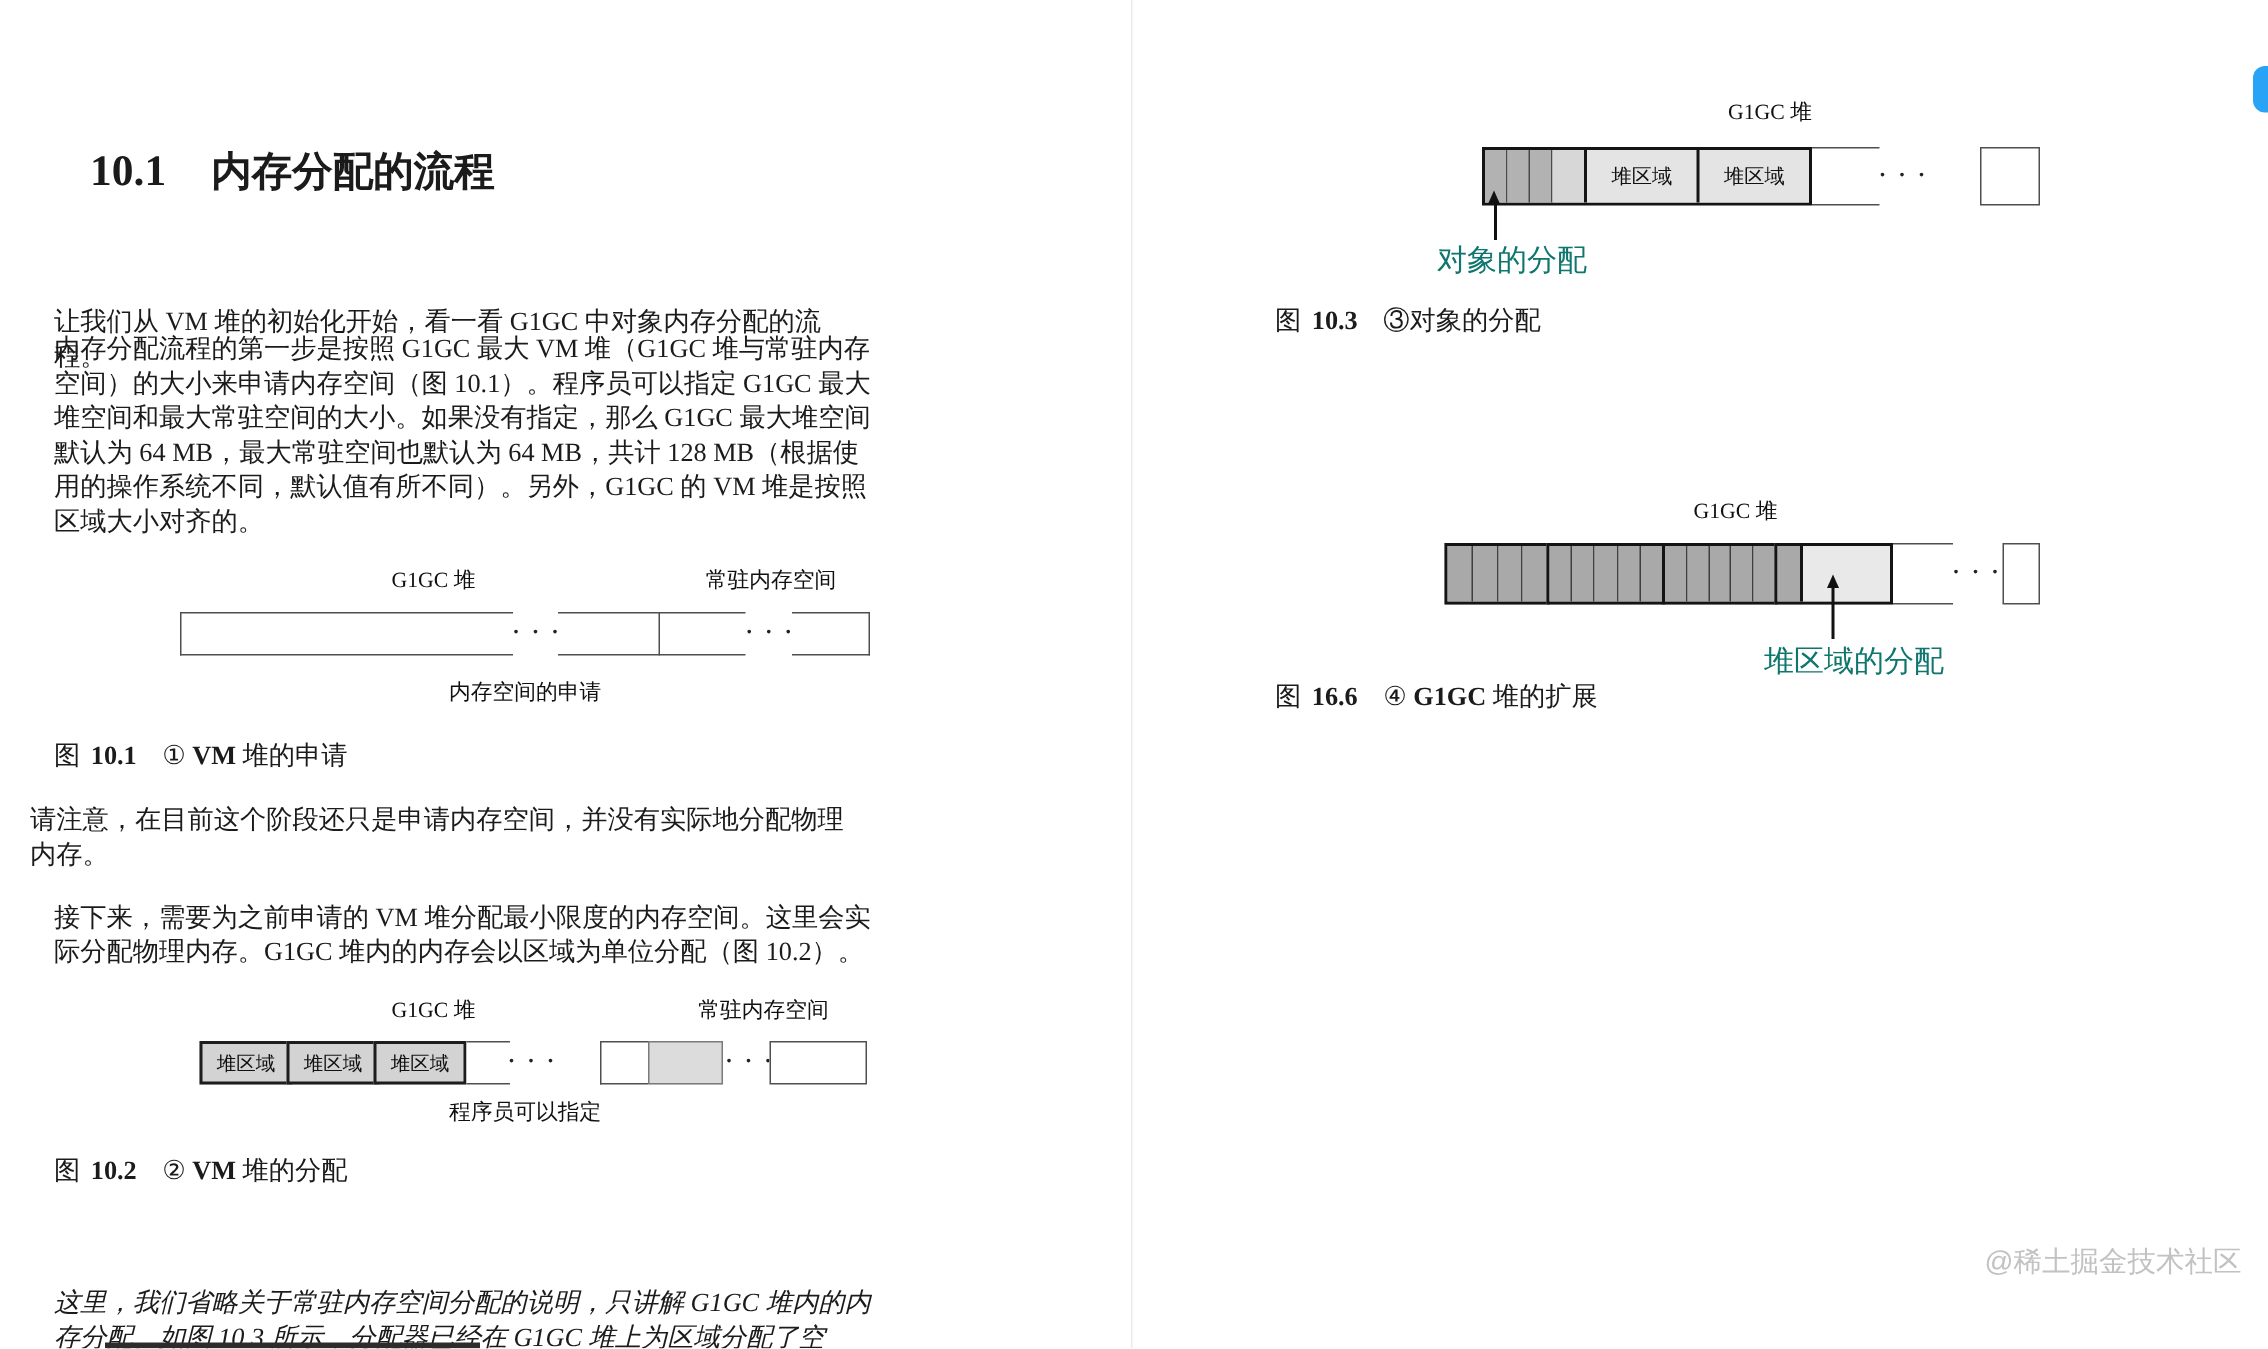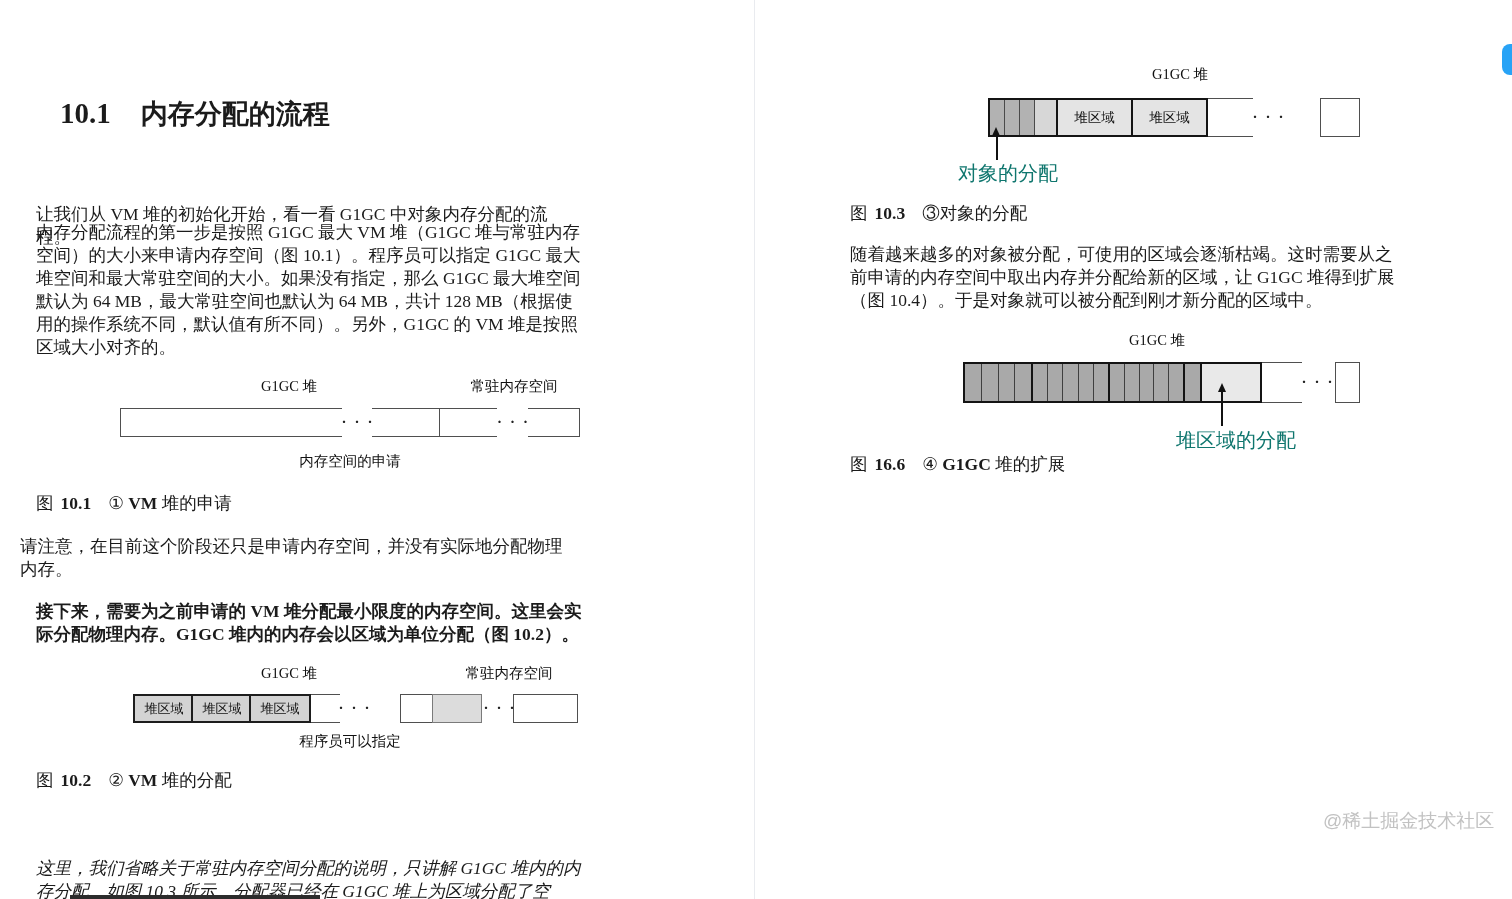"随着越来越多的对象被分配，可使用的区域会逐渐枯竭。这时需要从之" p.body { html: <p>随着越来越多的对象被分配，可使用的区域会逐渐枯竭。这时需要从之 前申请的内存空间中取出内存并分配给新的区域，让 G1GC 堆得到扩展 （图 10.4）。于是对象就可以被分配到刚才新分配的区域中。</p> -> none }
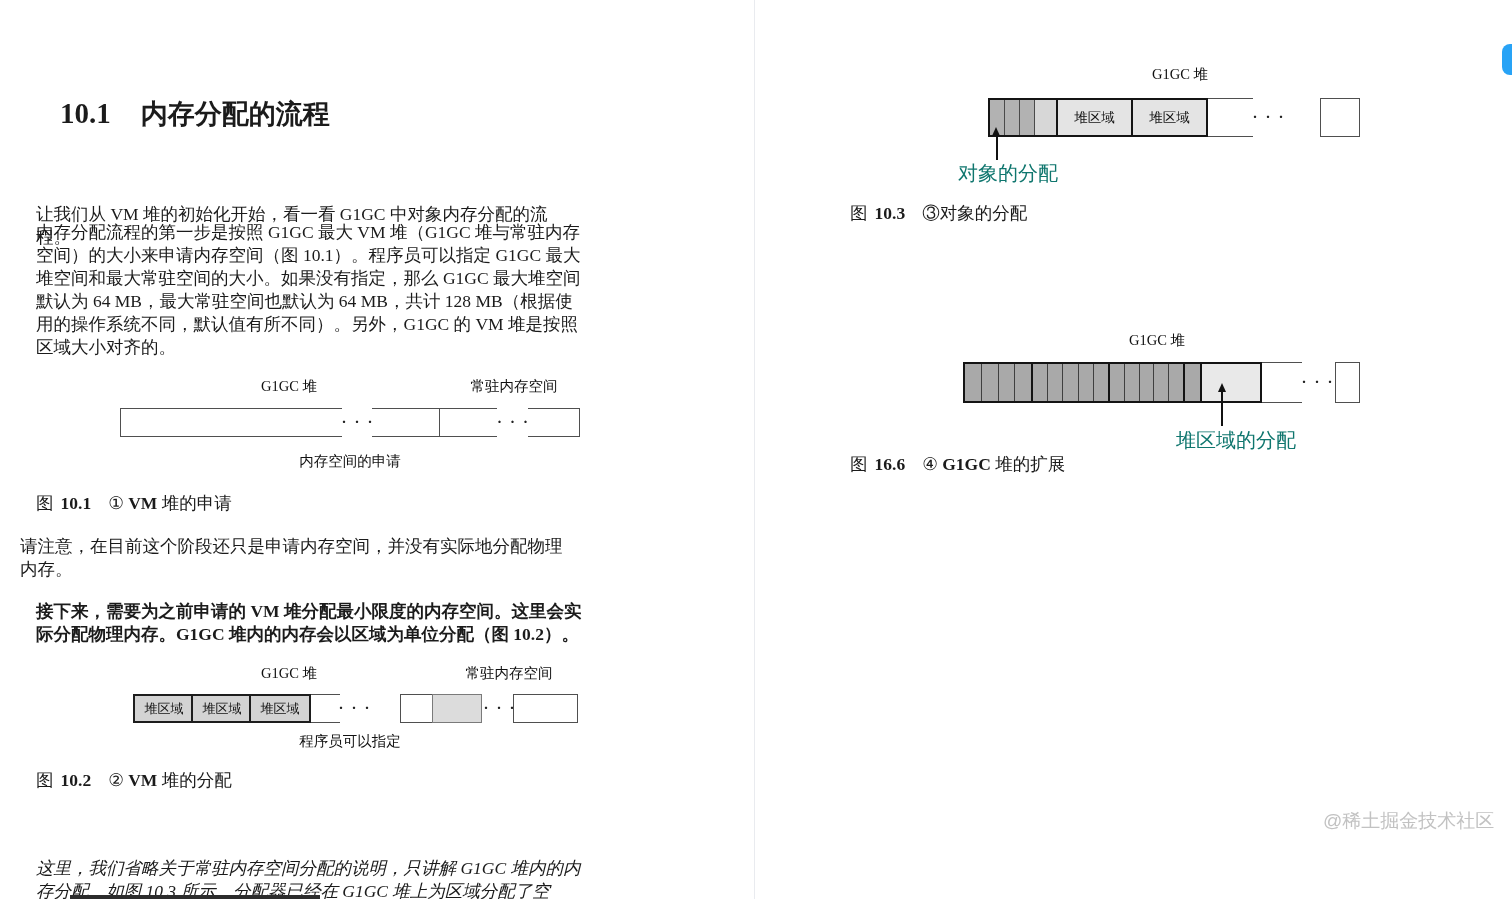"接下来，需要为之前申请的 VM 堆分配最小限度的内存空间。这里会实" p.body { font-weight: bold -> none }
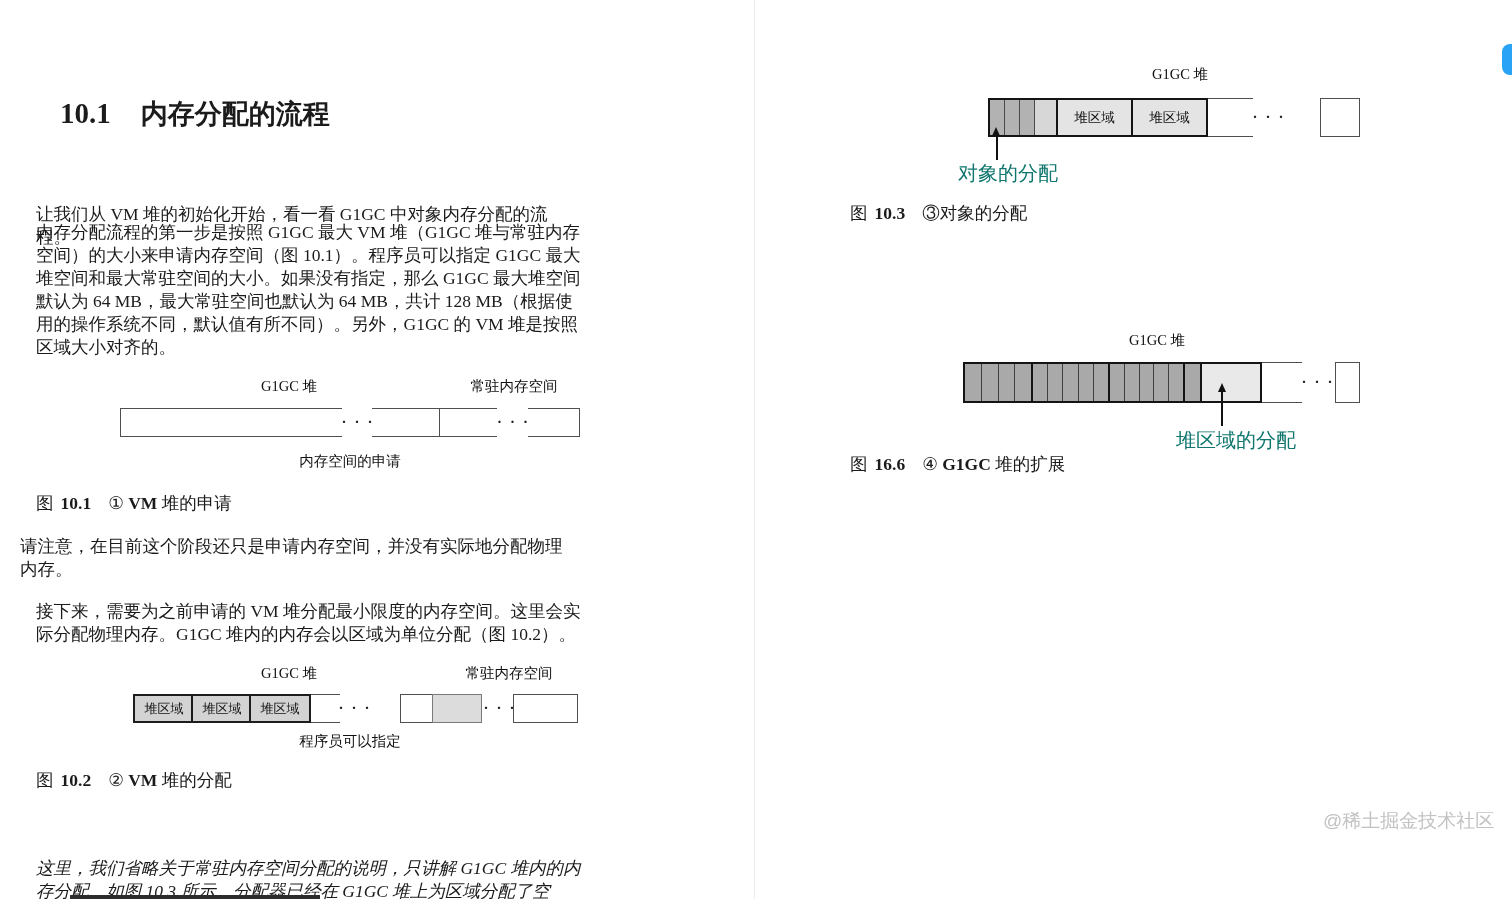"@稀土掘金技术社区" .watermark { top: 808px -> 828px }
